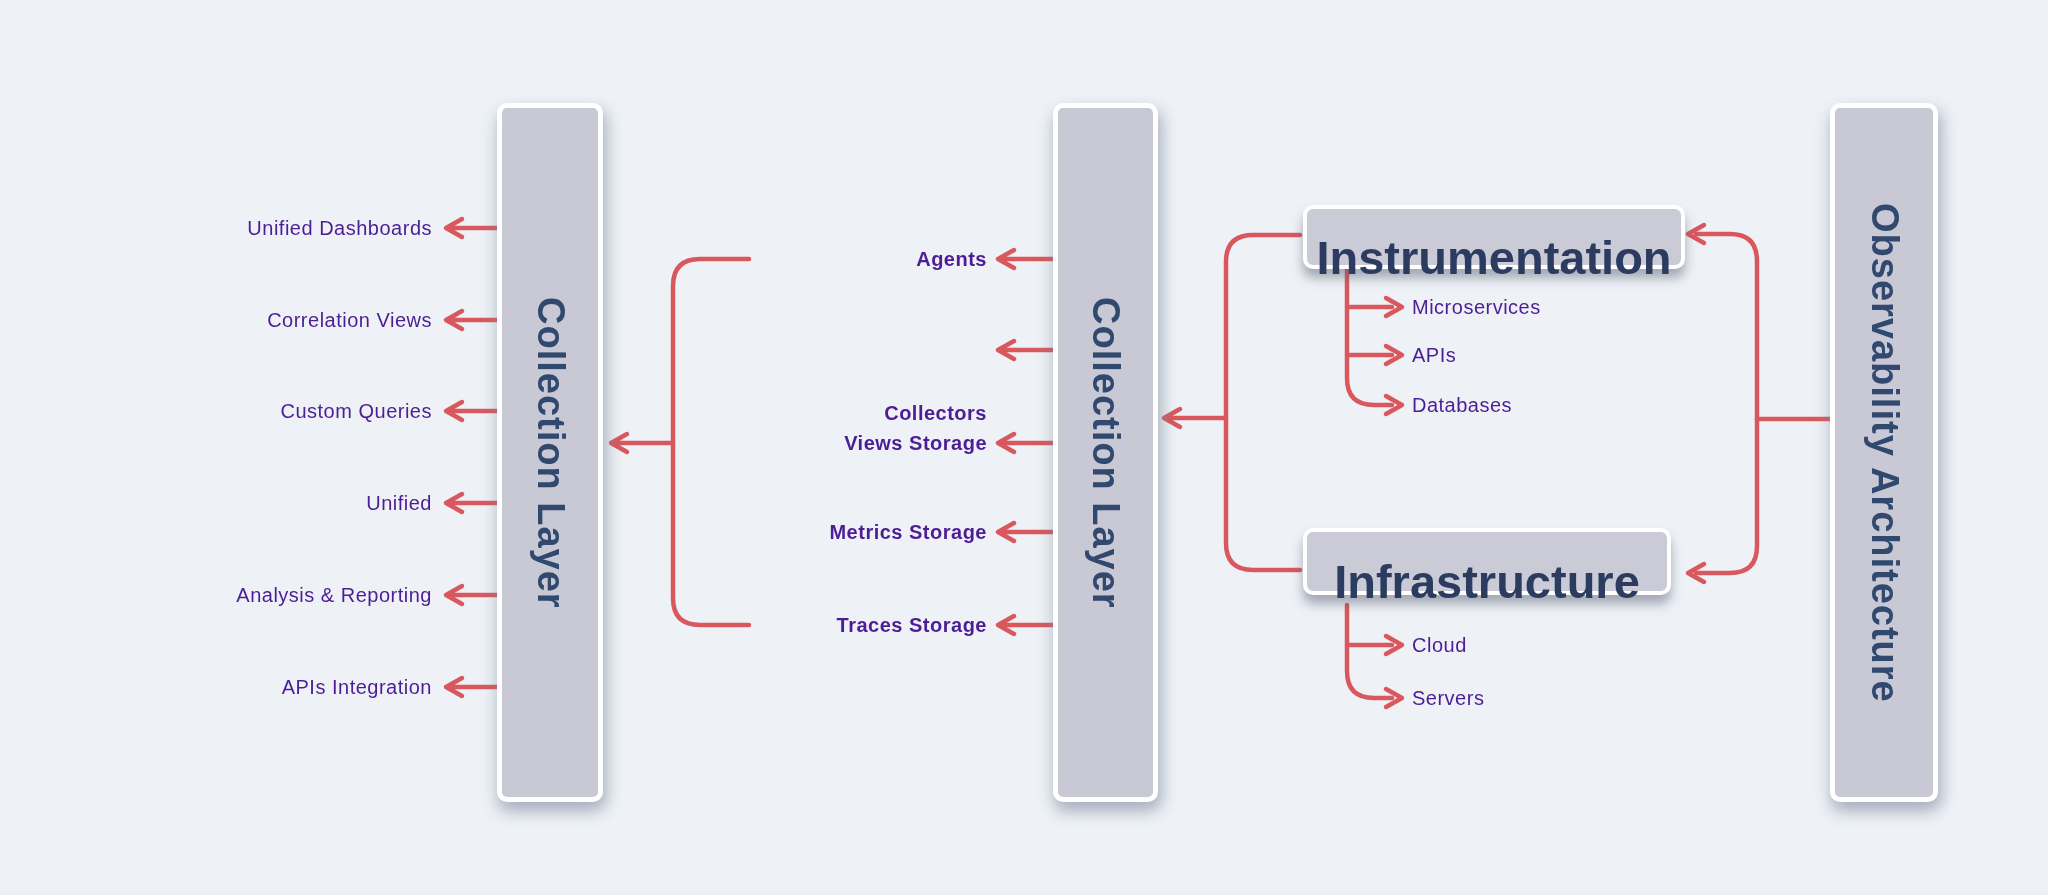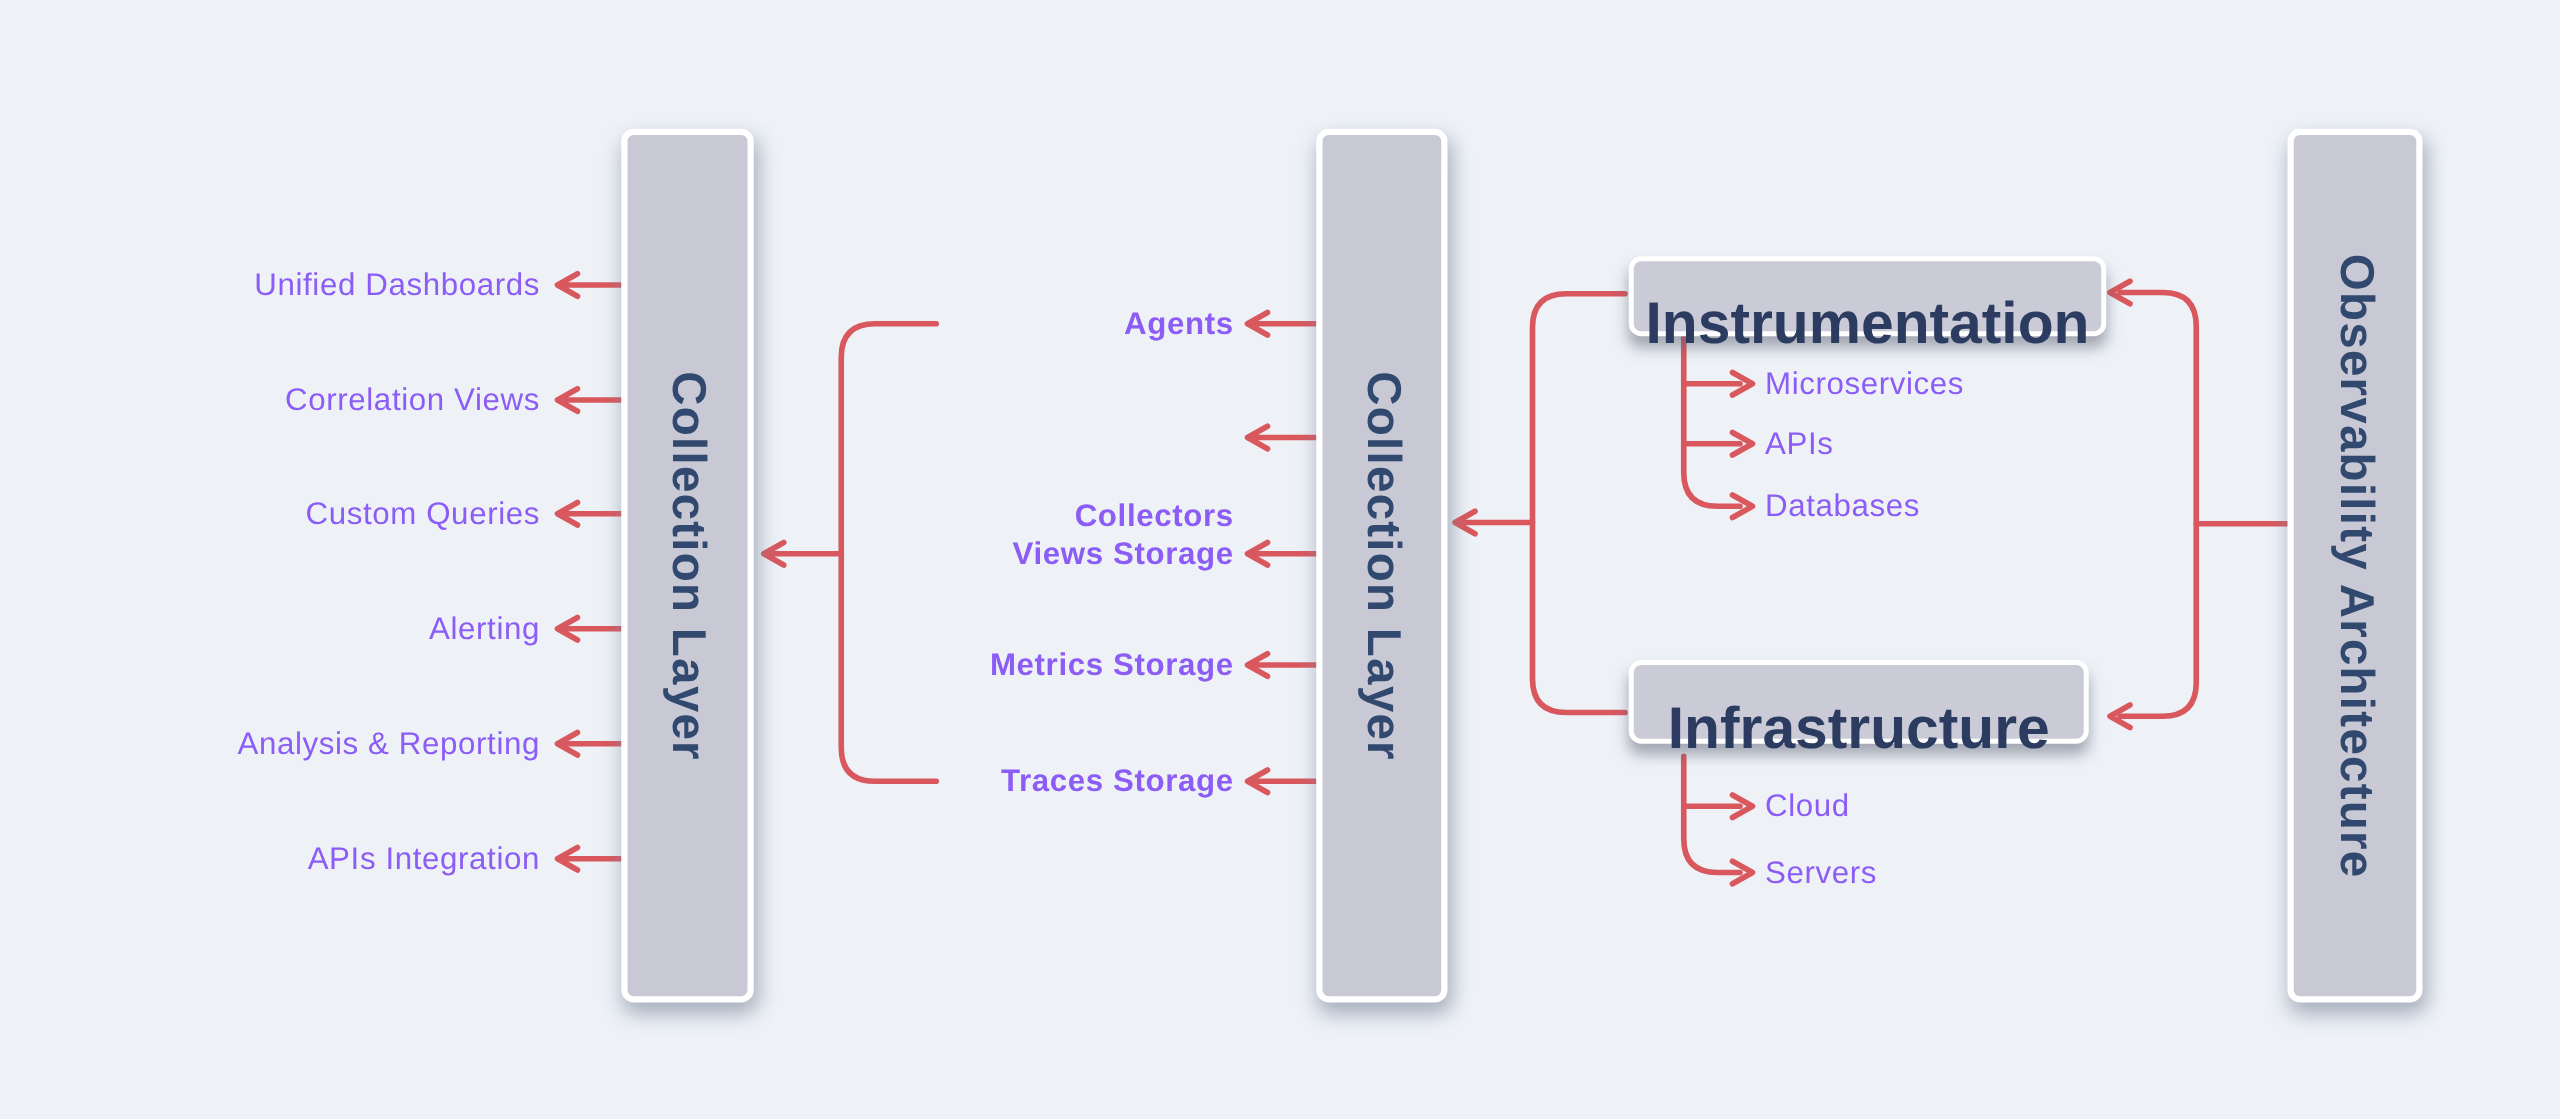"Unified Dashboards" .item { color: #8b5cf6 -> #4c1d95; font-size: 25px -> 20px }
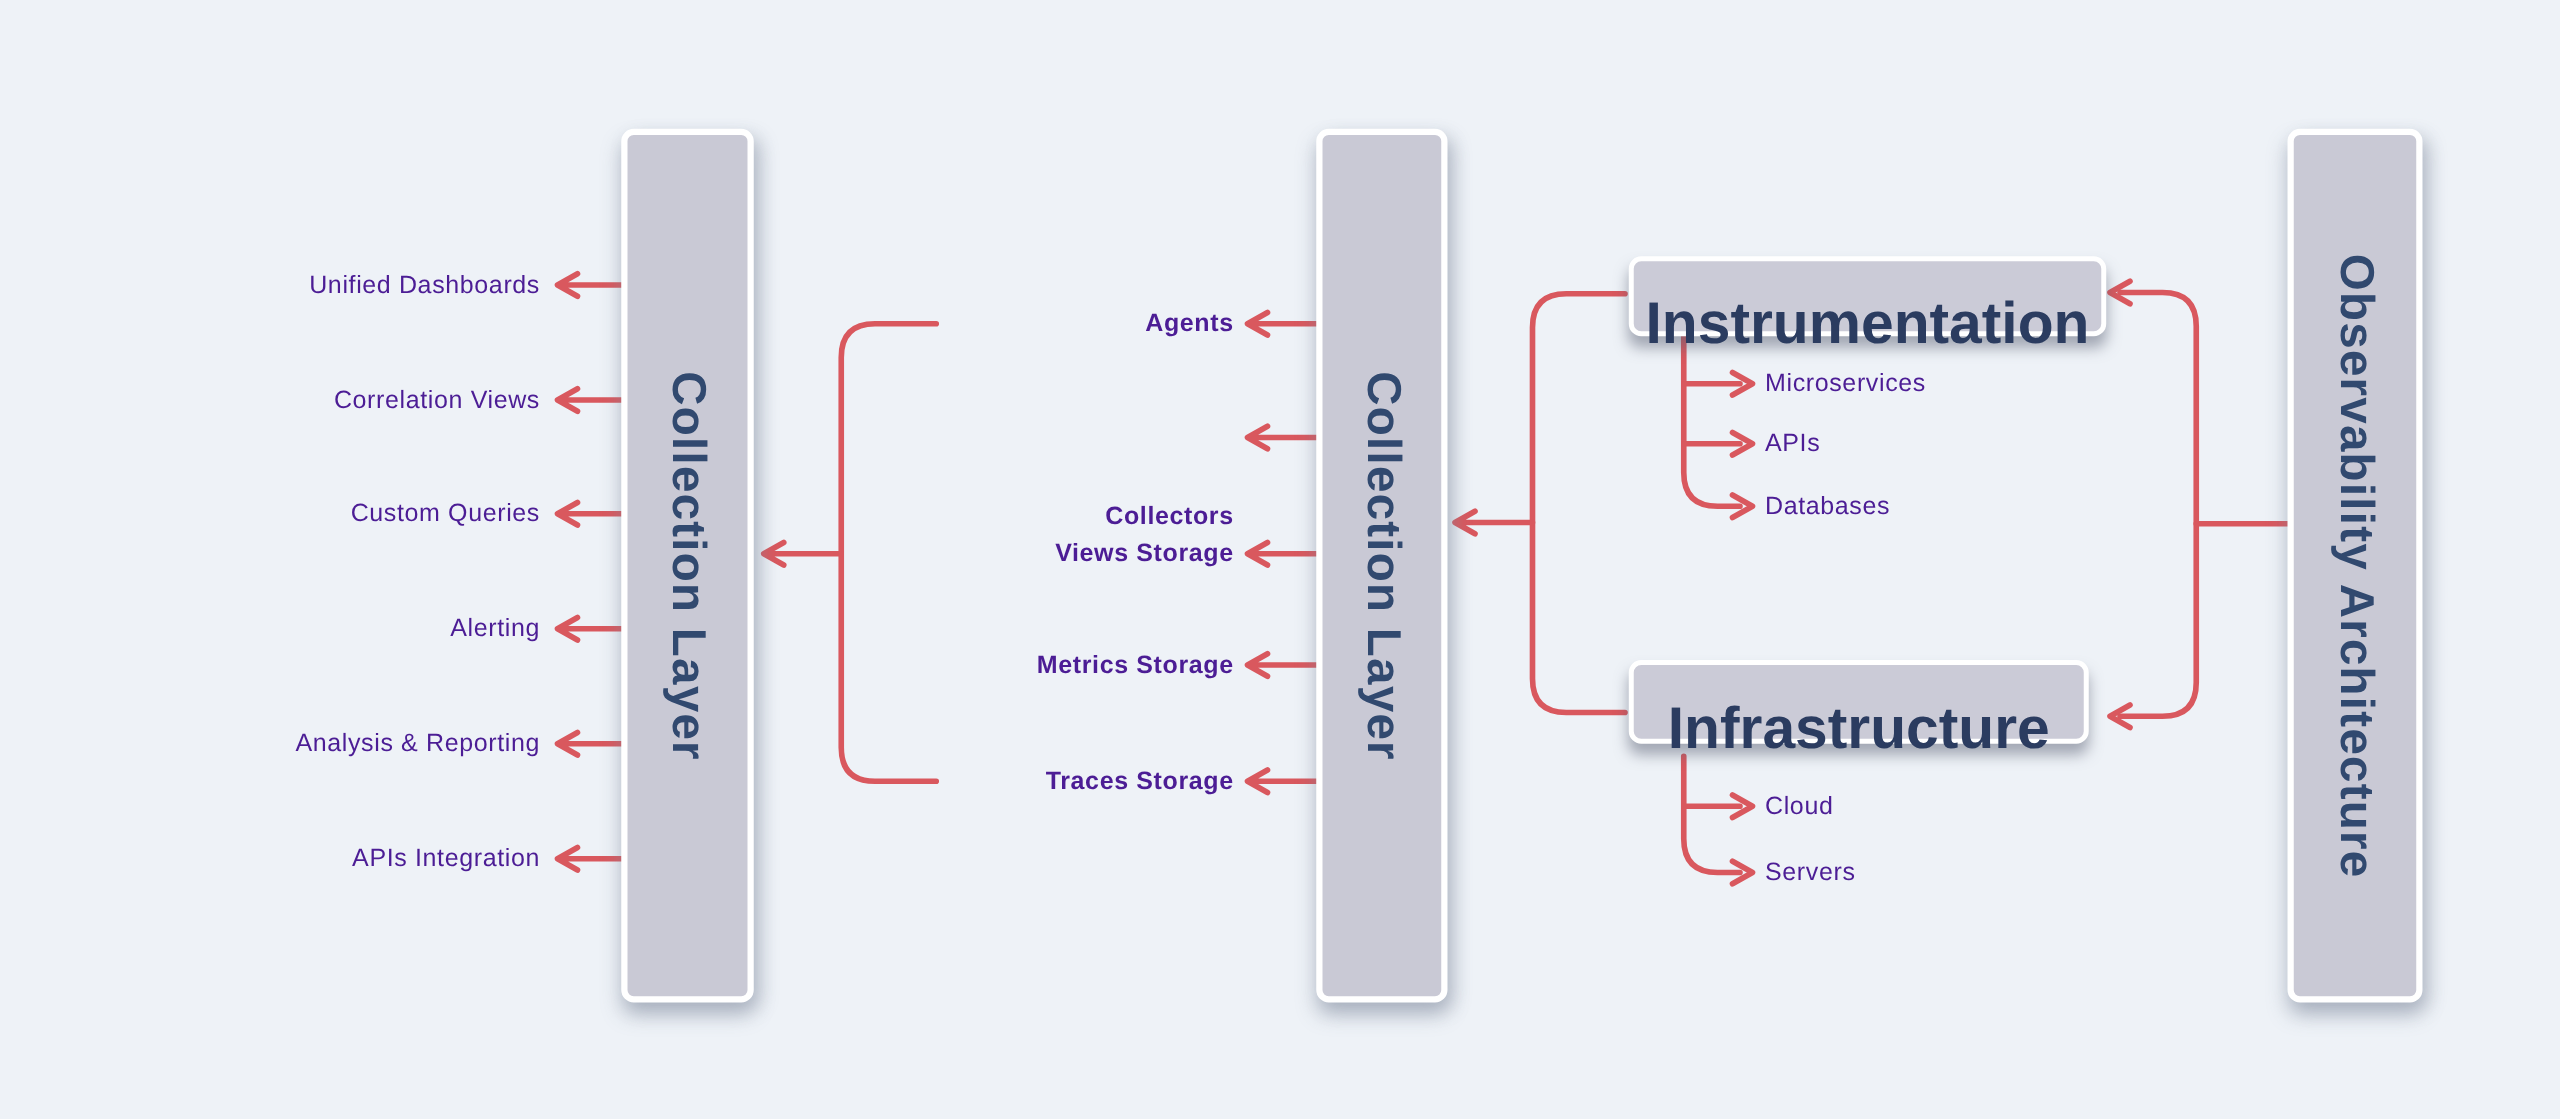"Alerting" div.item { text: Alerting -> Unified }
